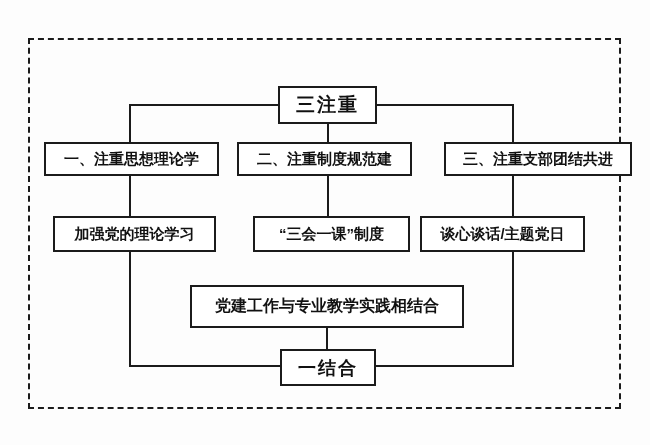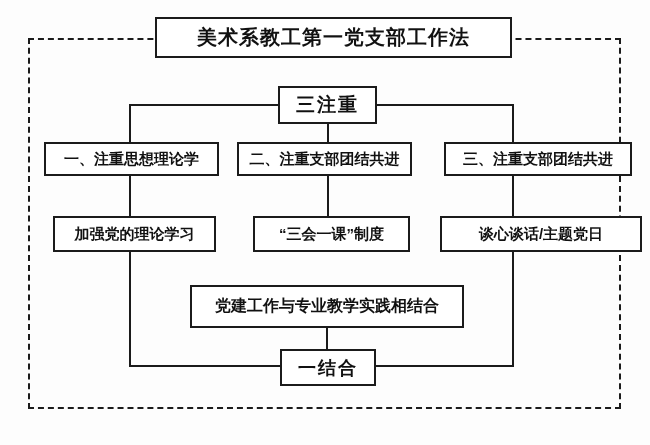"美术系教工第一党支部工作法" div.node { html: <div> <span>美术系教工第一党支部工作法</span> </div> -> none }
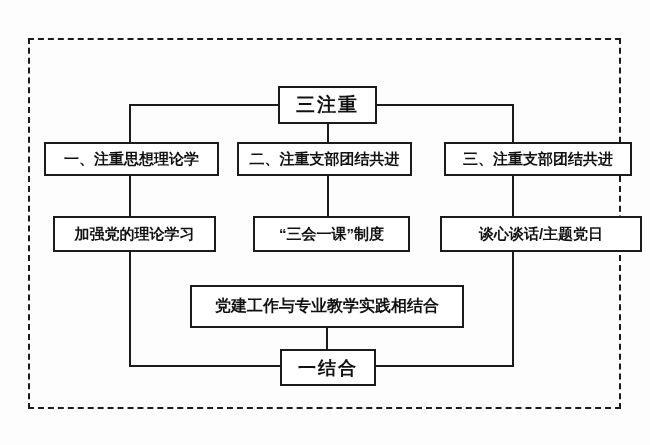"二、注重支部团结共进" span { text: 支部团结共进 -> 制度规范建 }
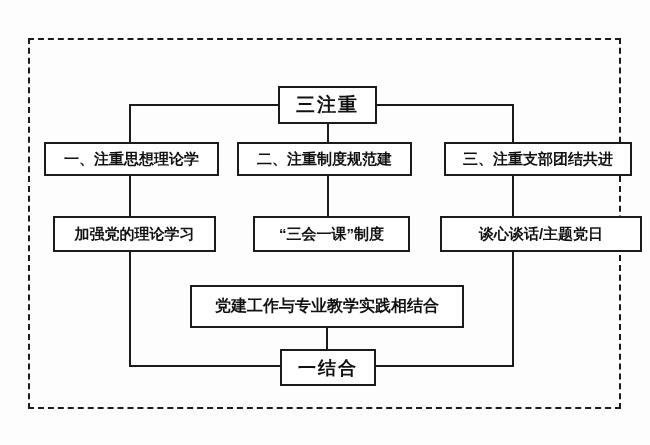"谈心谈话/主题党日" .d3 { left: 440px -> 420px; width: 202px -> 165px }
